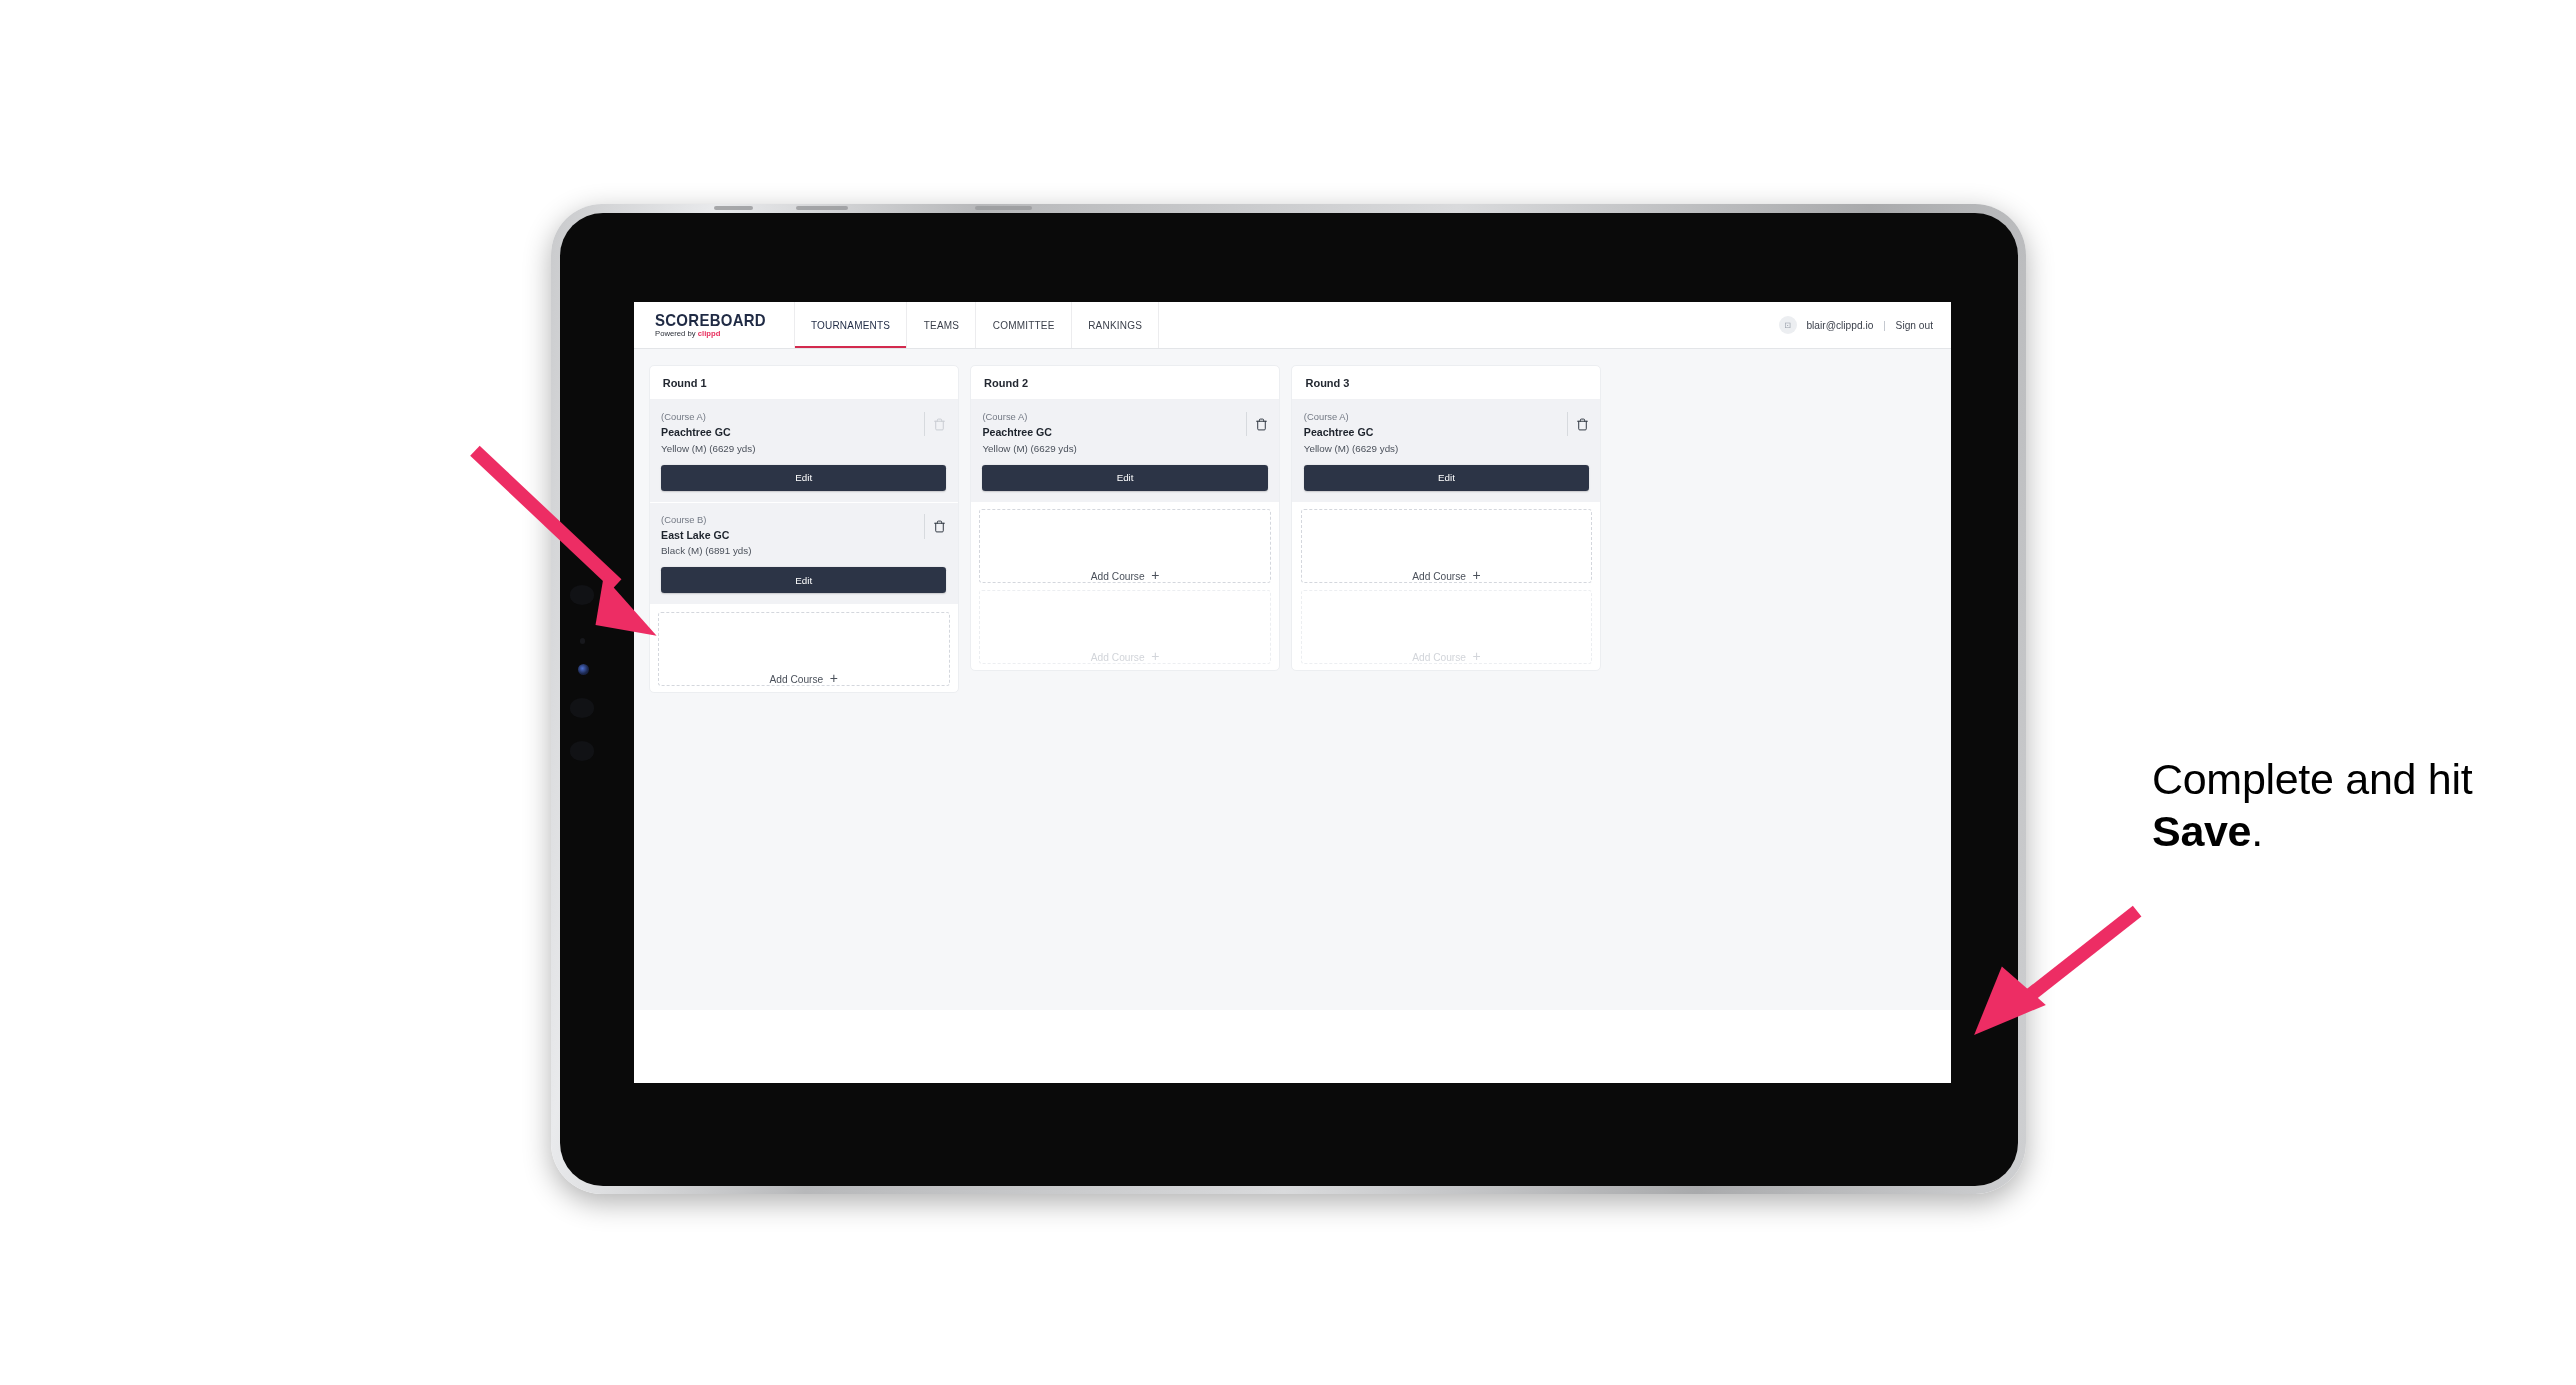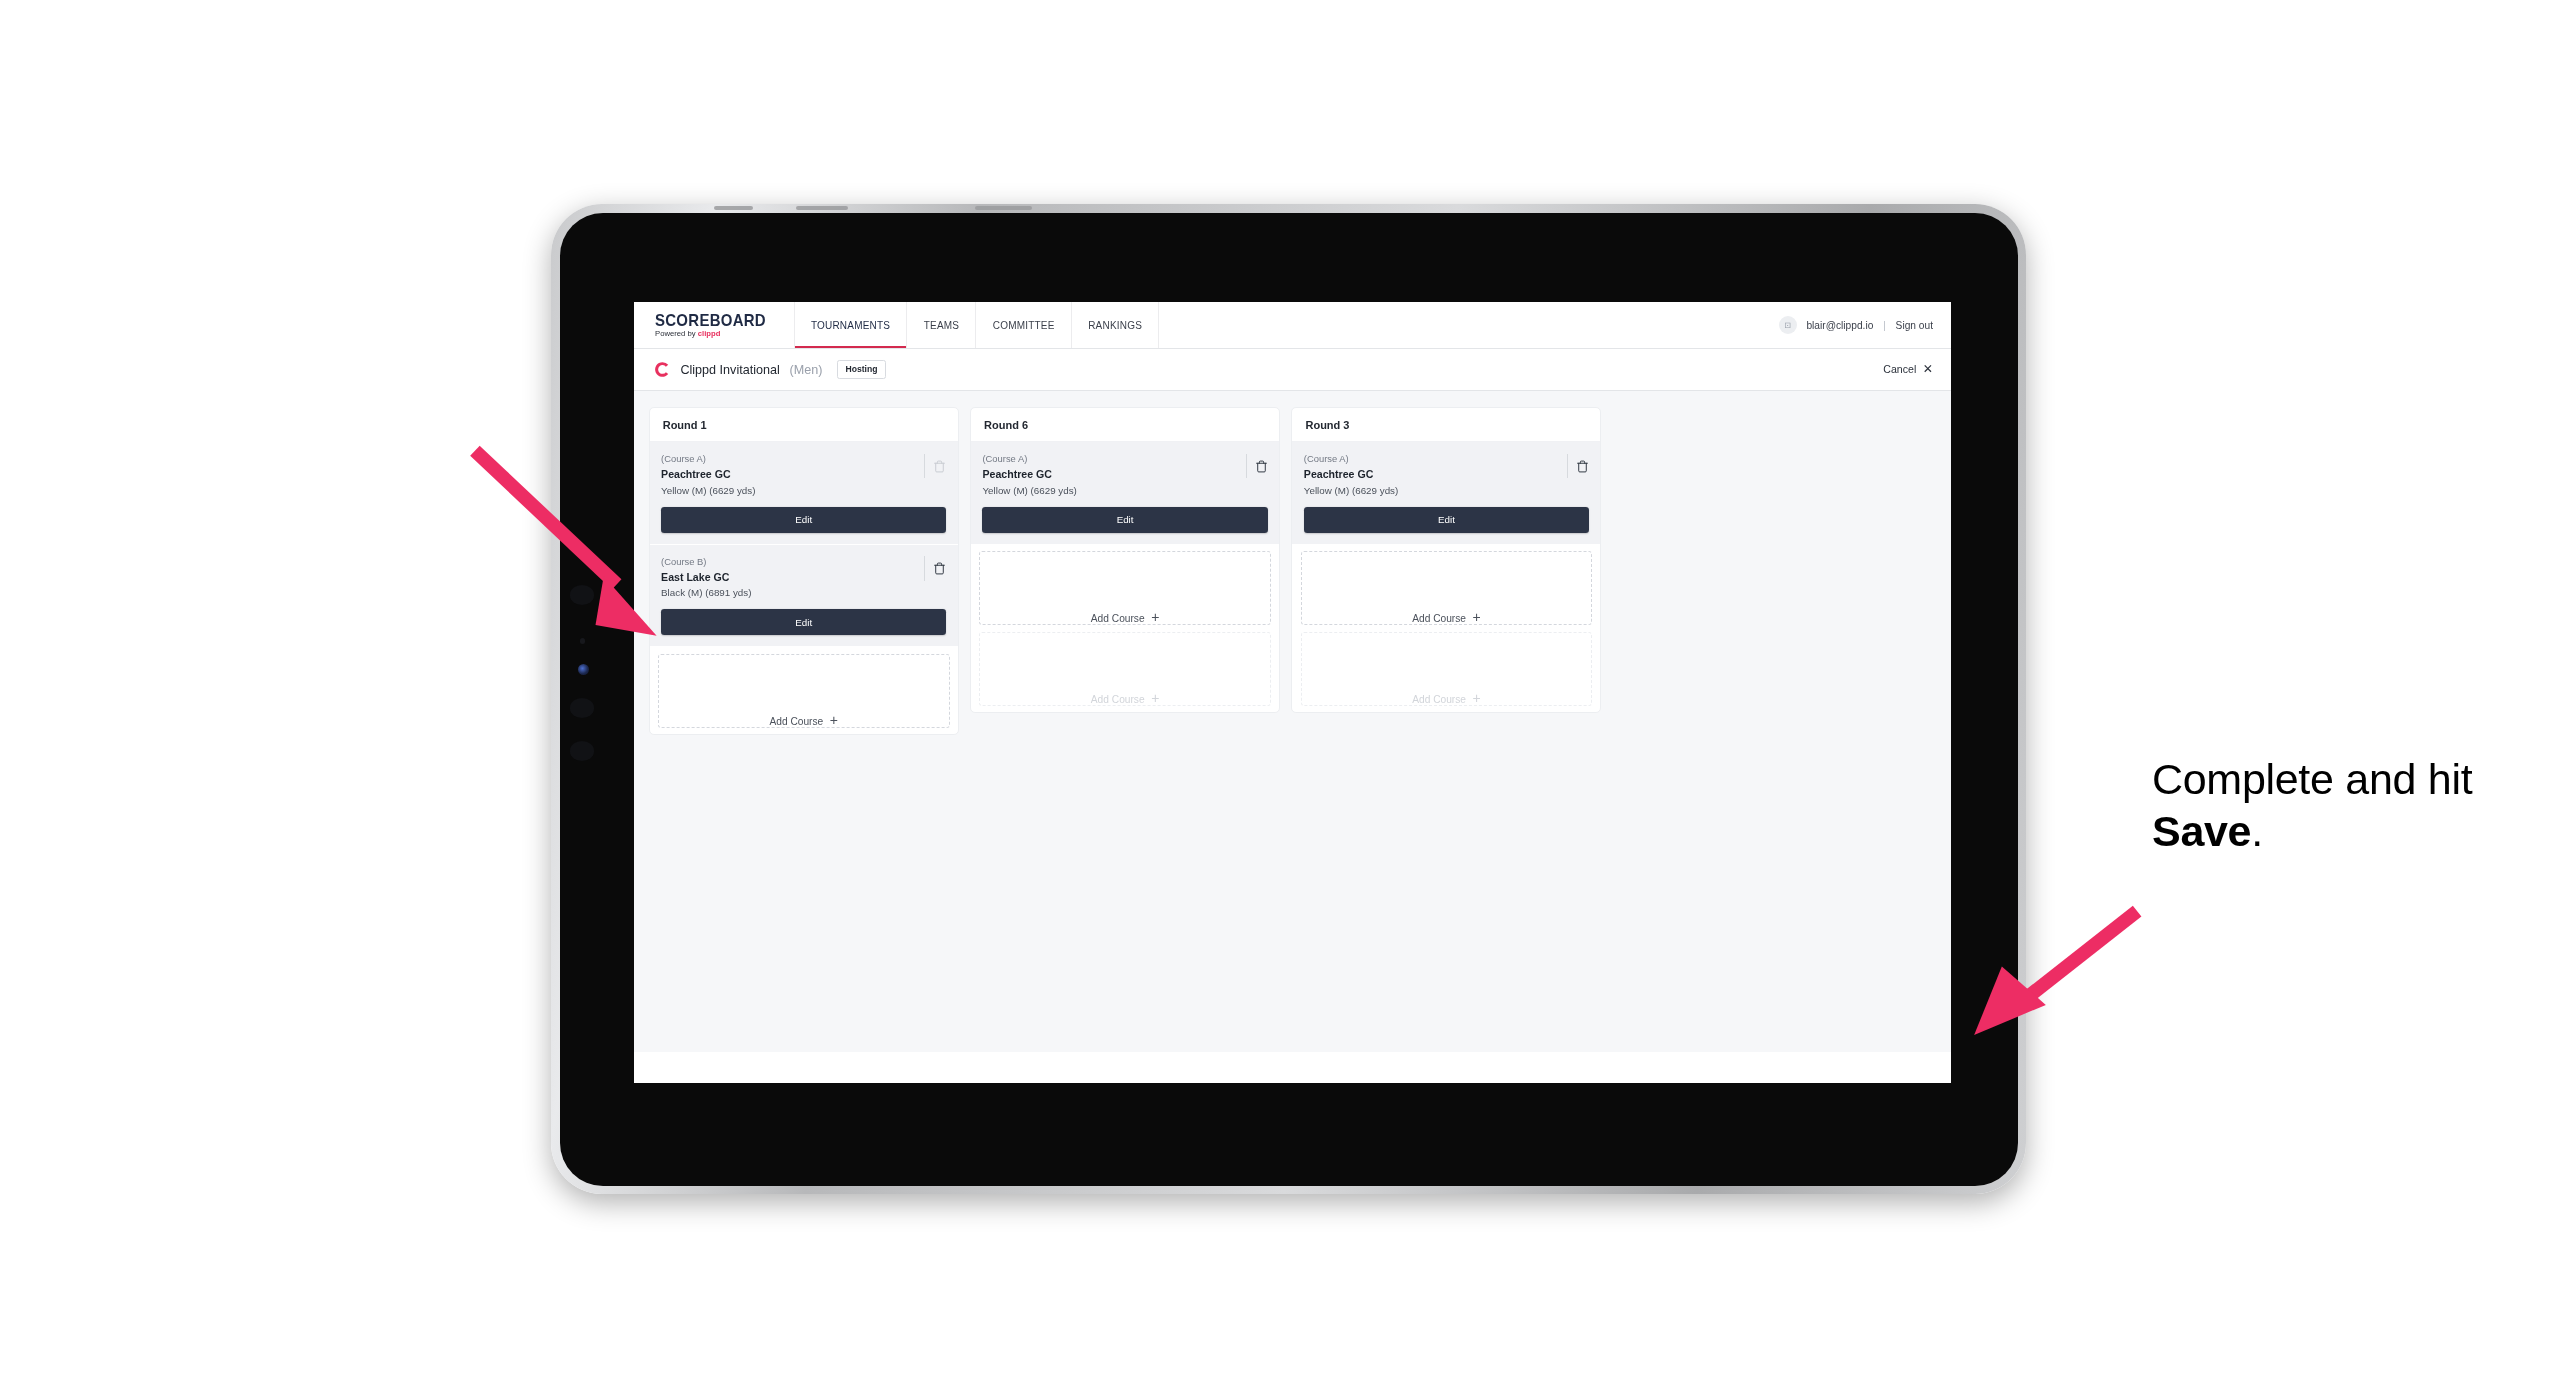"Clippd Invitational" div { html: <div> <svg> <path></path> <path></path> </svg> <span>Clippd Invitational</span> <span>(Men)</span> <span>Hosting</span> <div></div> <div> <span>Cancel</span> <span>✕</span> </div> </div> -> none }
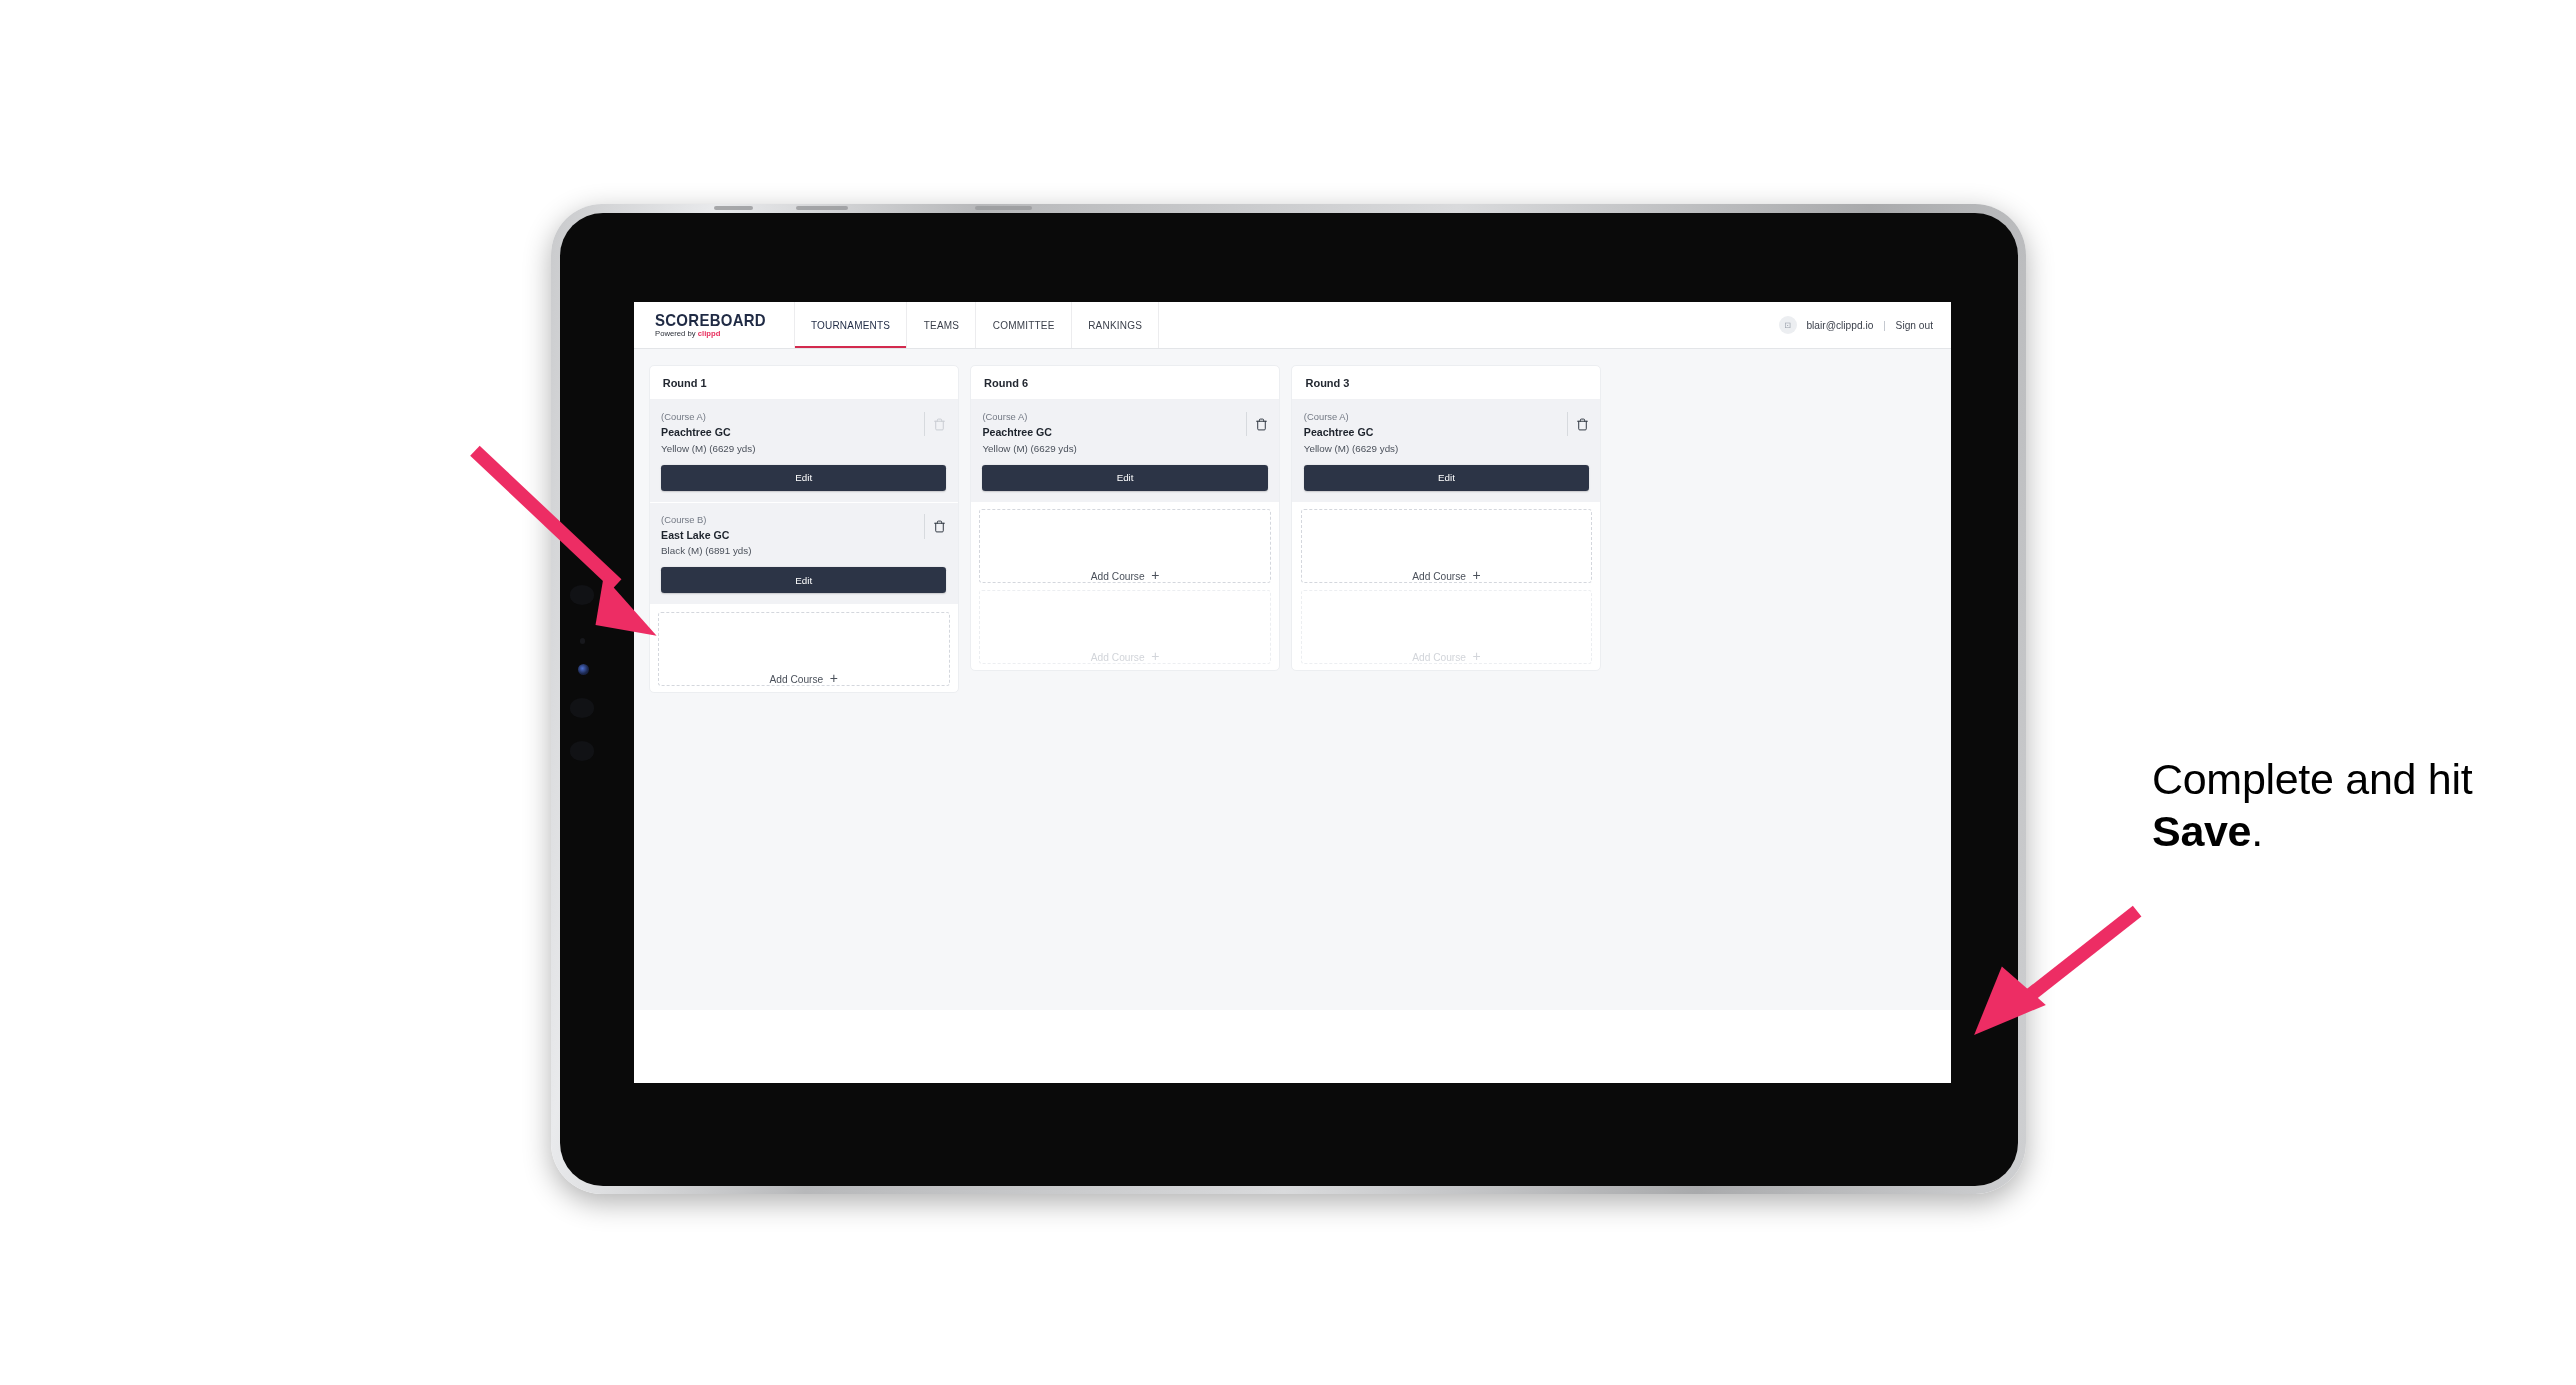"Round 6" div.round-head { text: 6 -> 2 }
